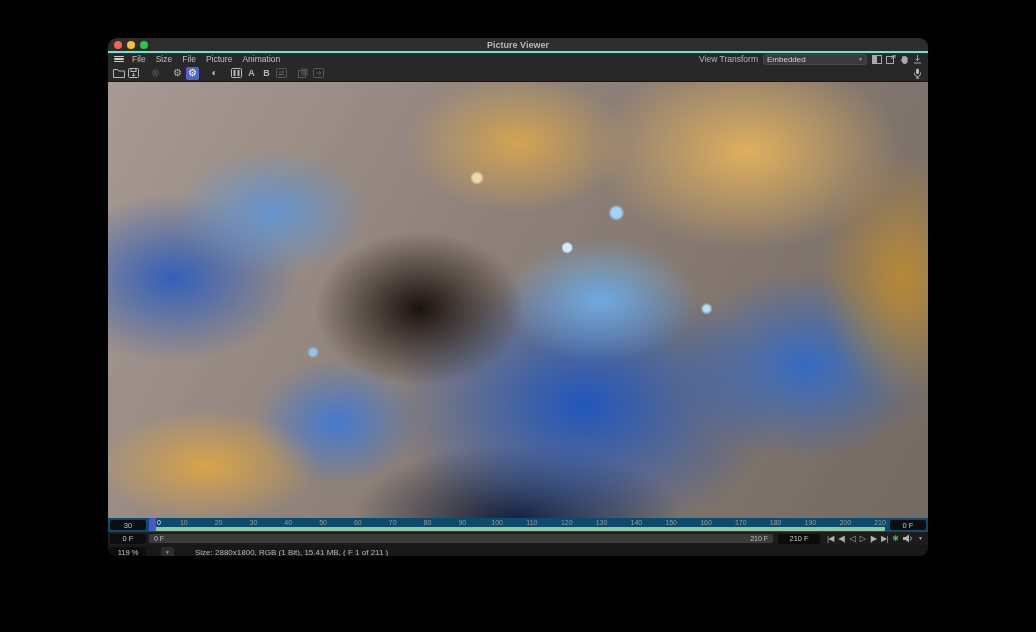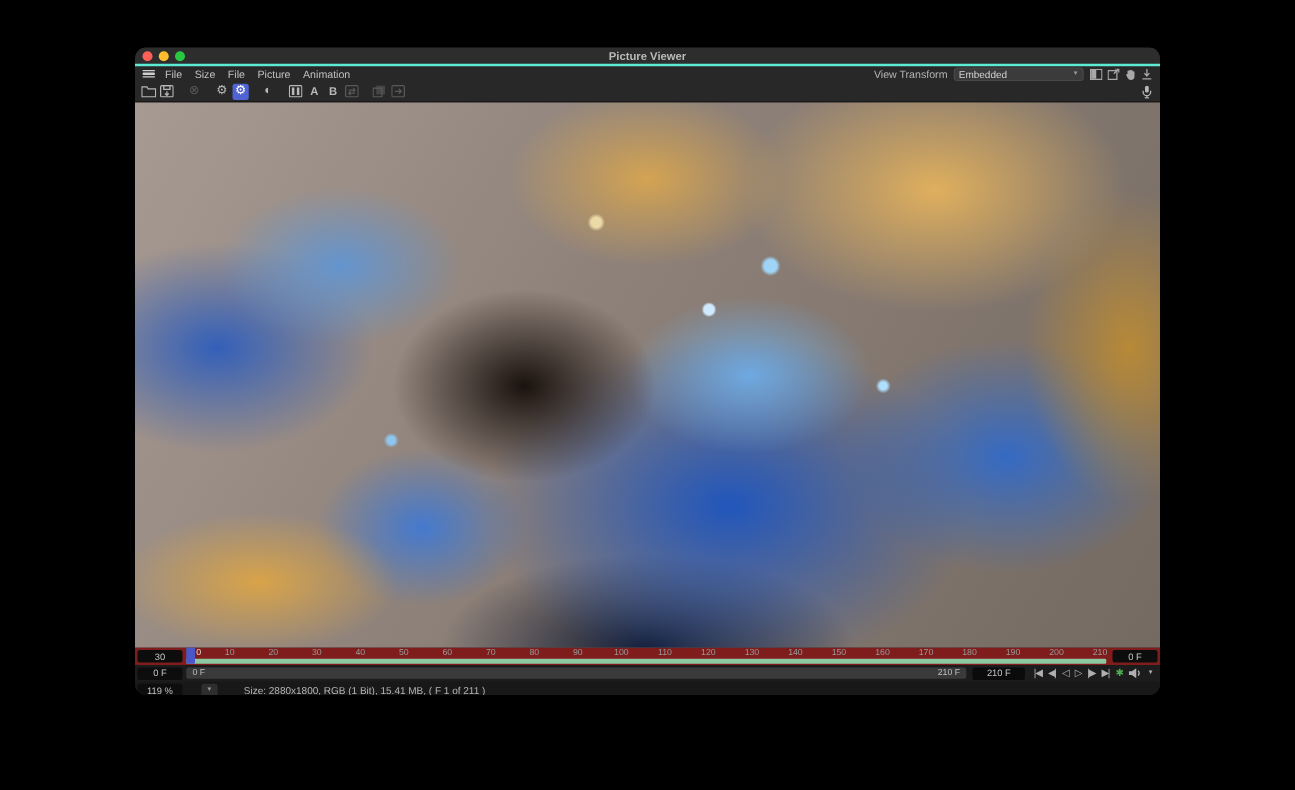"30" .ruler-row { background: #7f1d1d -> #0c4a6e }
